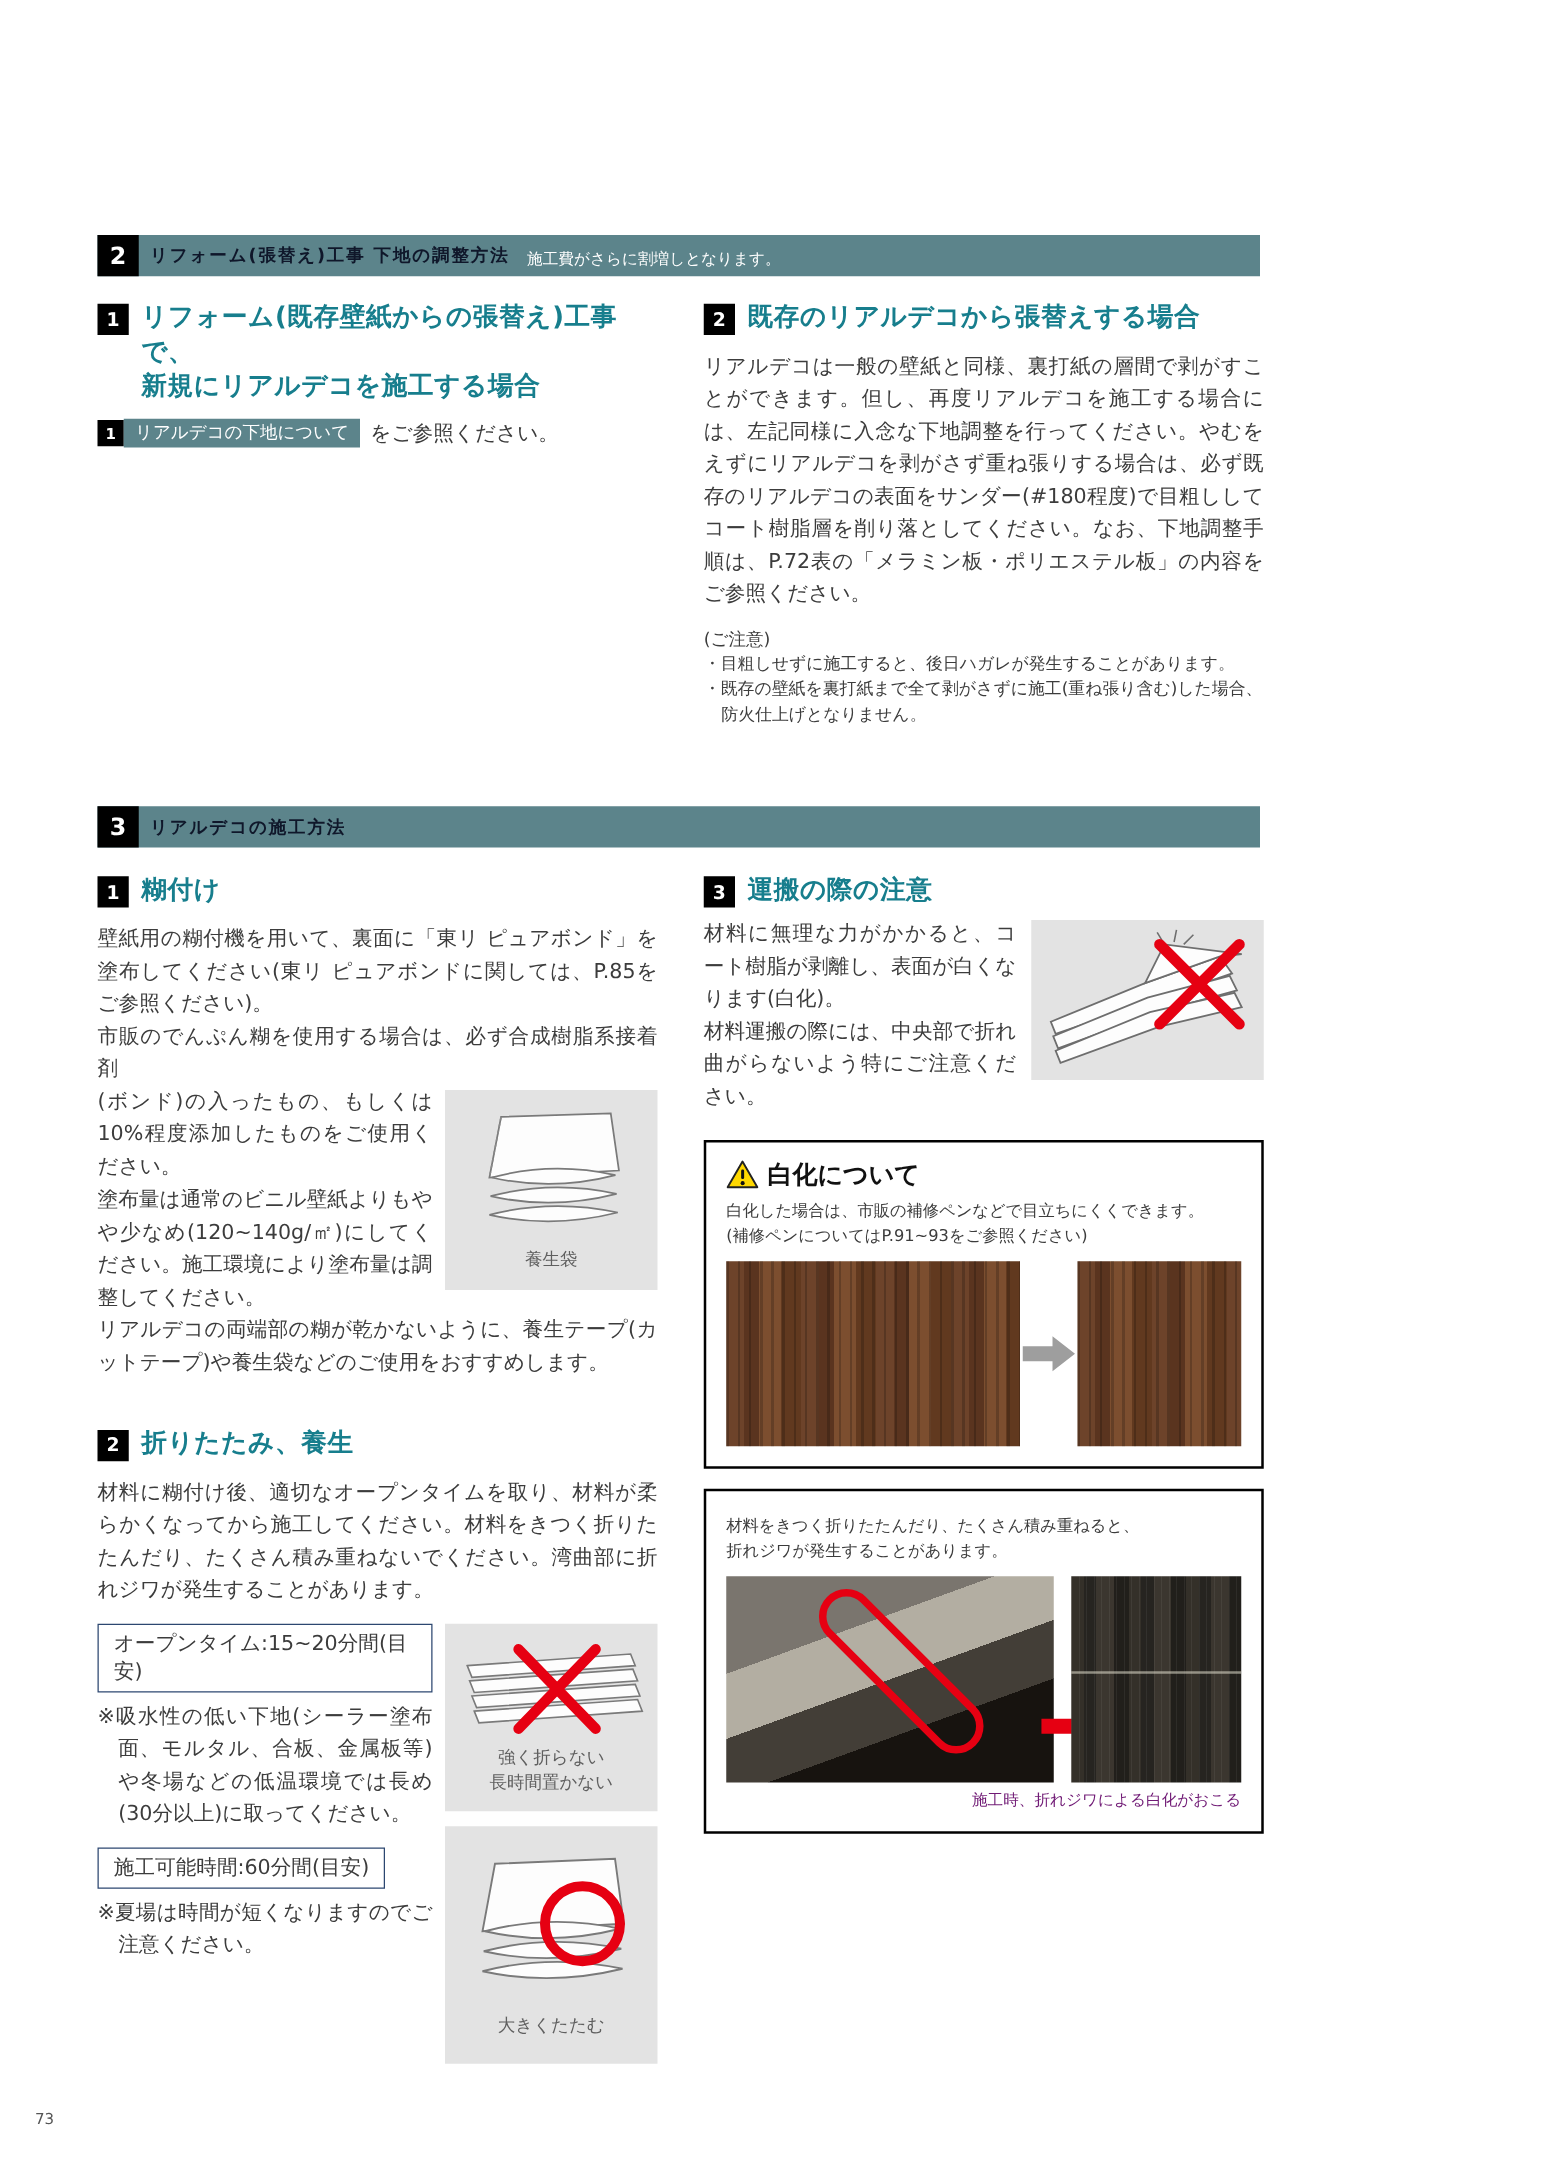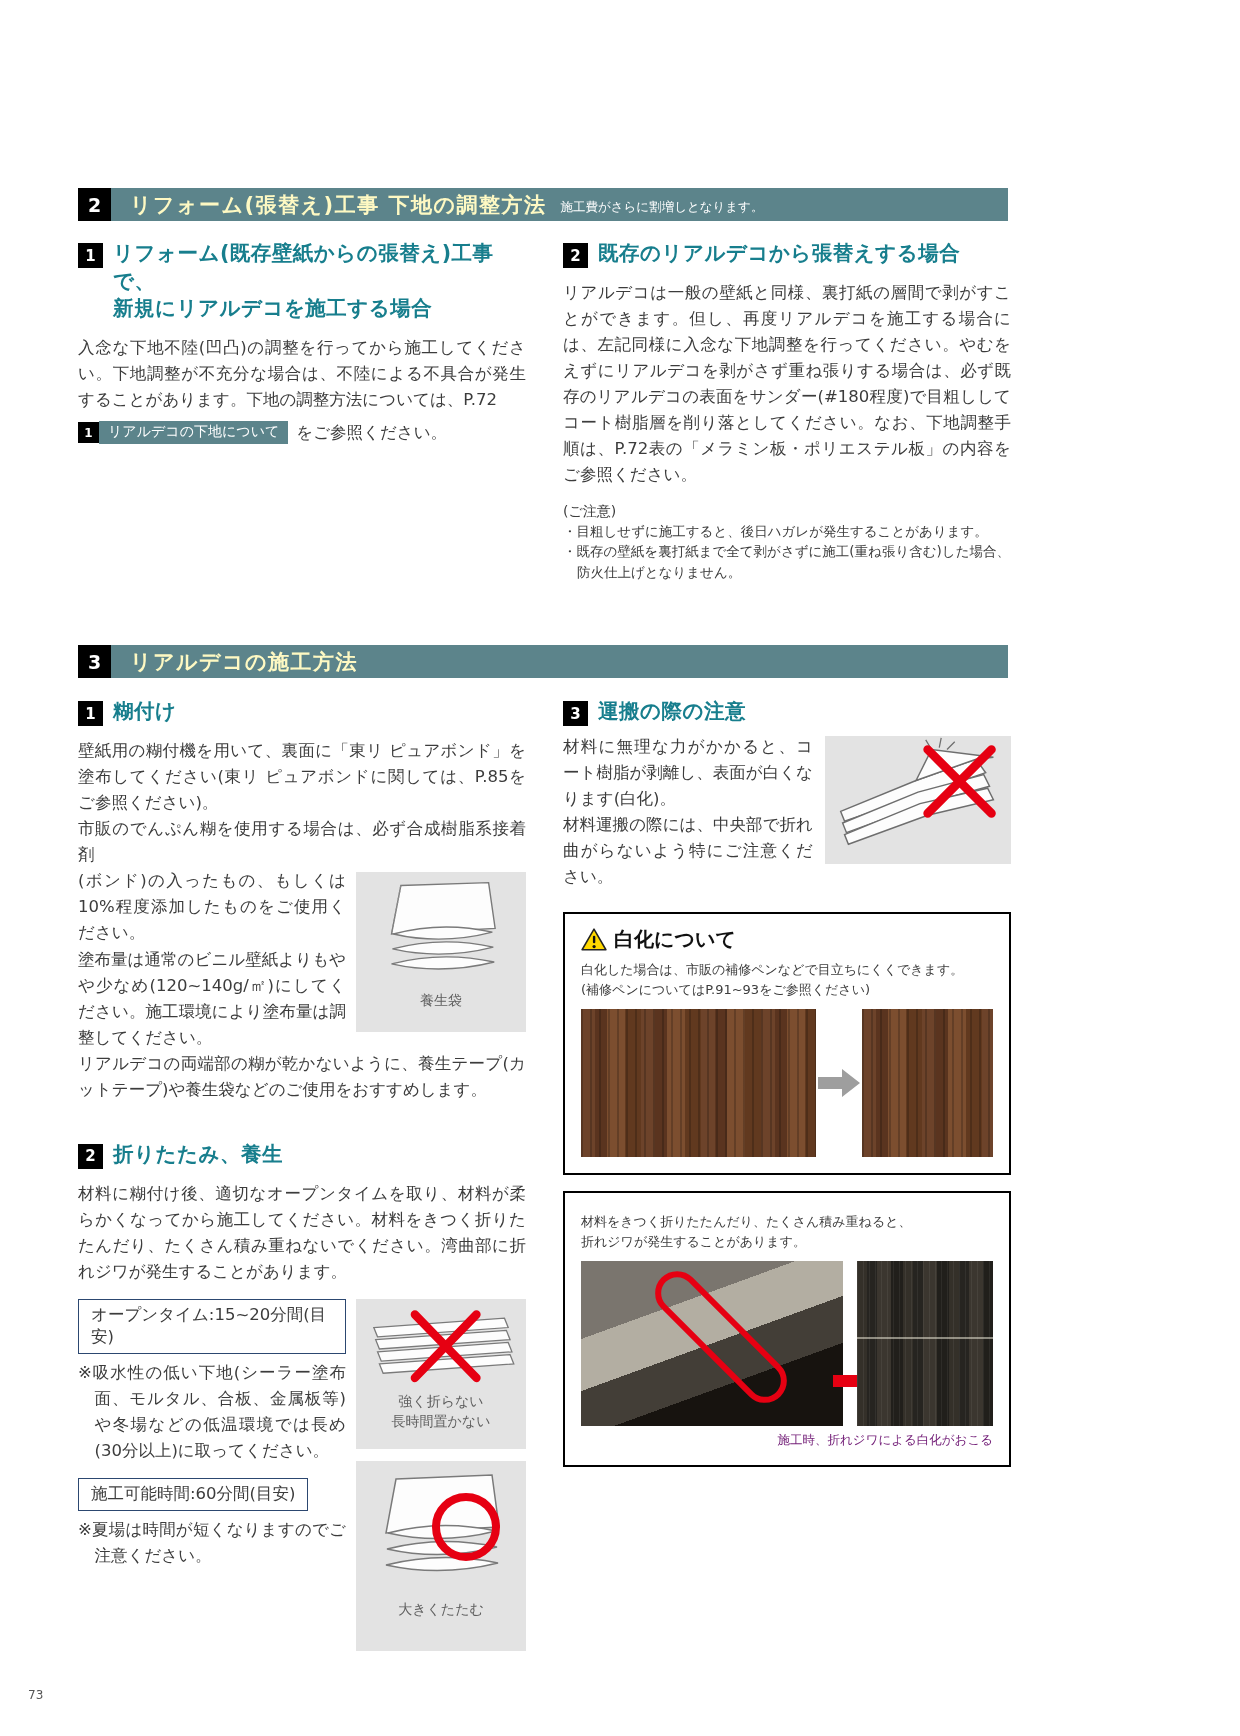"リフォーム(張替え)工事 下地の調整方法" .band-title { color: #fef9c3 -> #0f172a; font-size: 21px -> 14px; margin-left: 19px -> 9px }
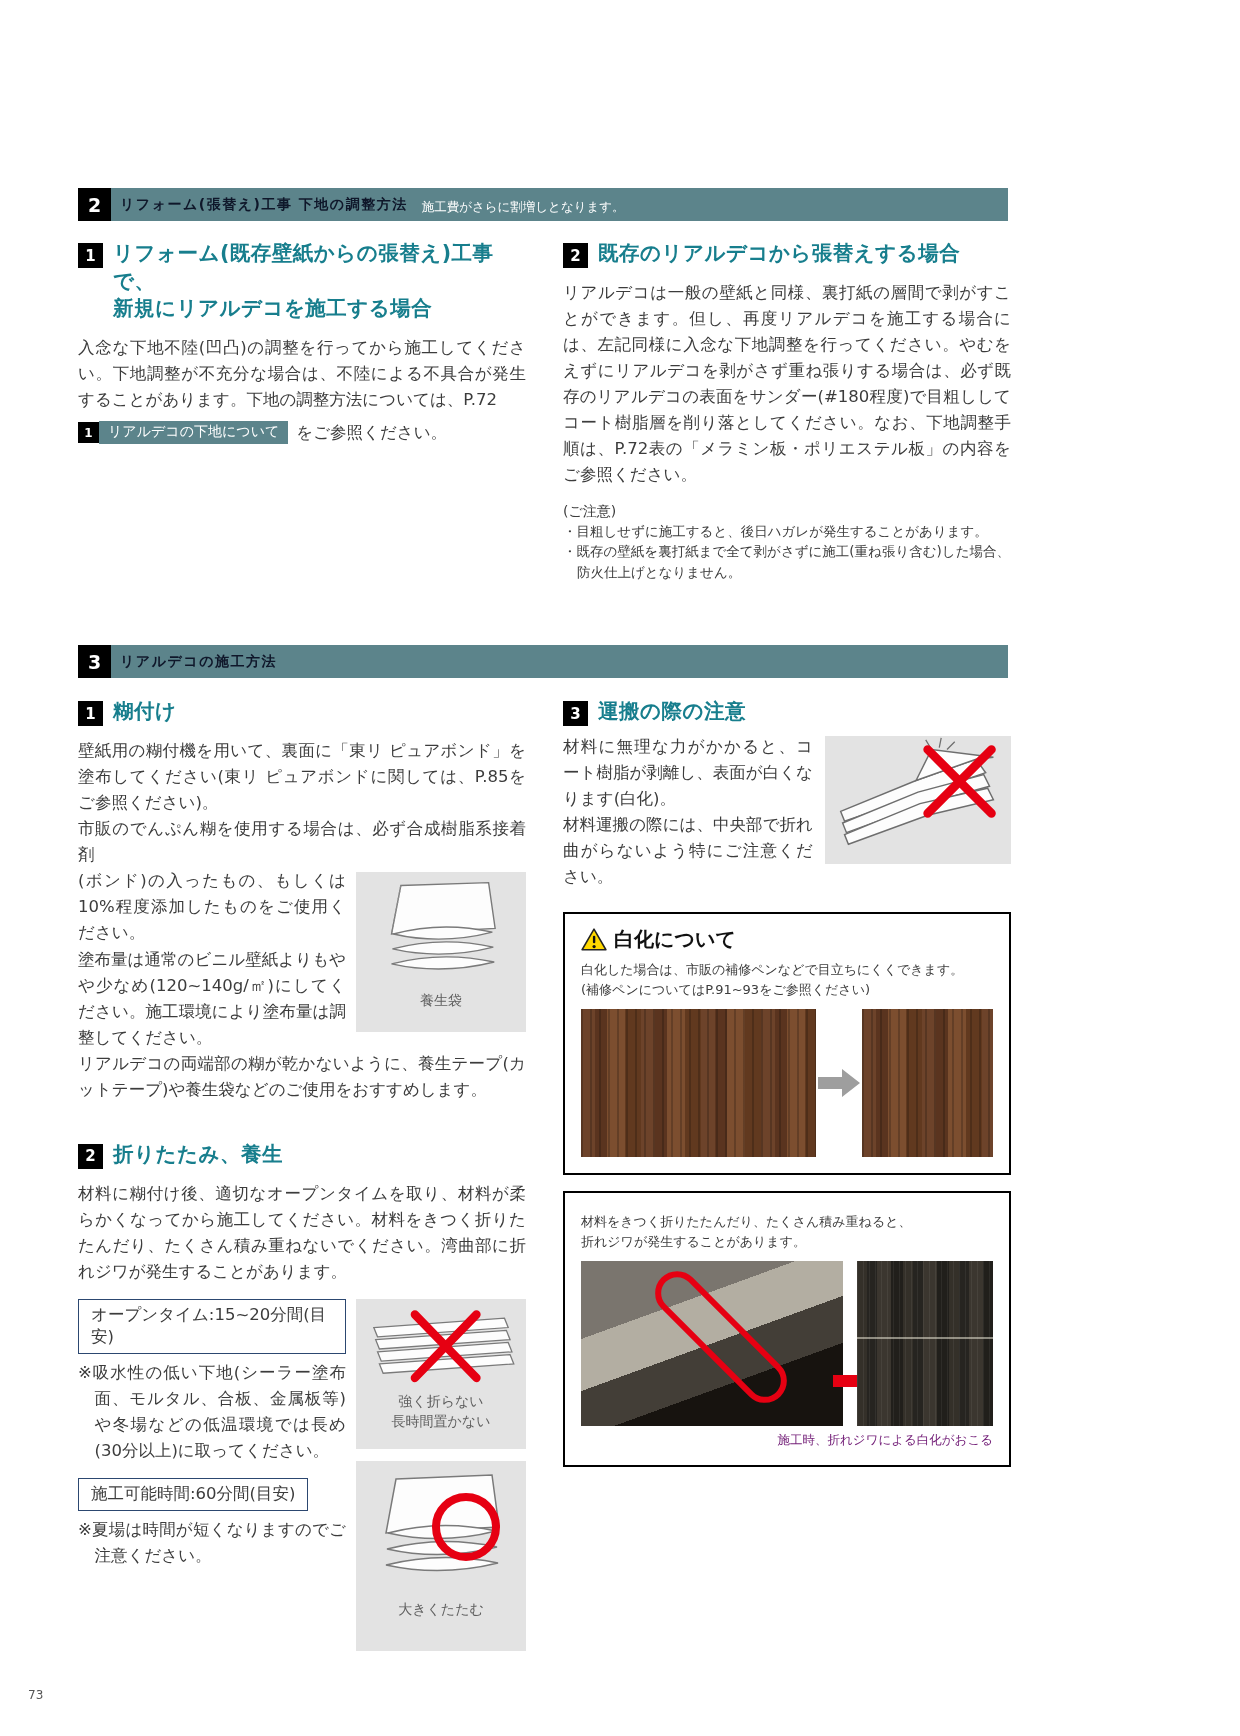"入念な下地不陸(凹凸)の調整を行ってから施工してください。下地調整が不充分な場合" p.body { html: <p>入念な下地不陸(凹凸)の調整を行ってから施工してください。下地調整が不充分な場合は、不陸による不具合が発生することがあります。下地の調整方法については、P.72</p> -> none }
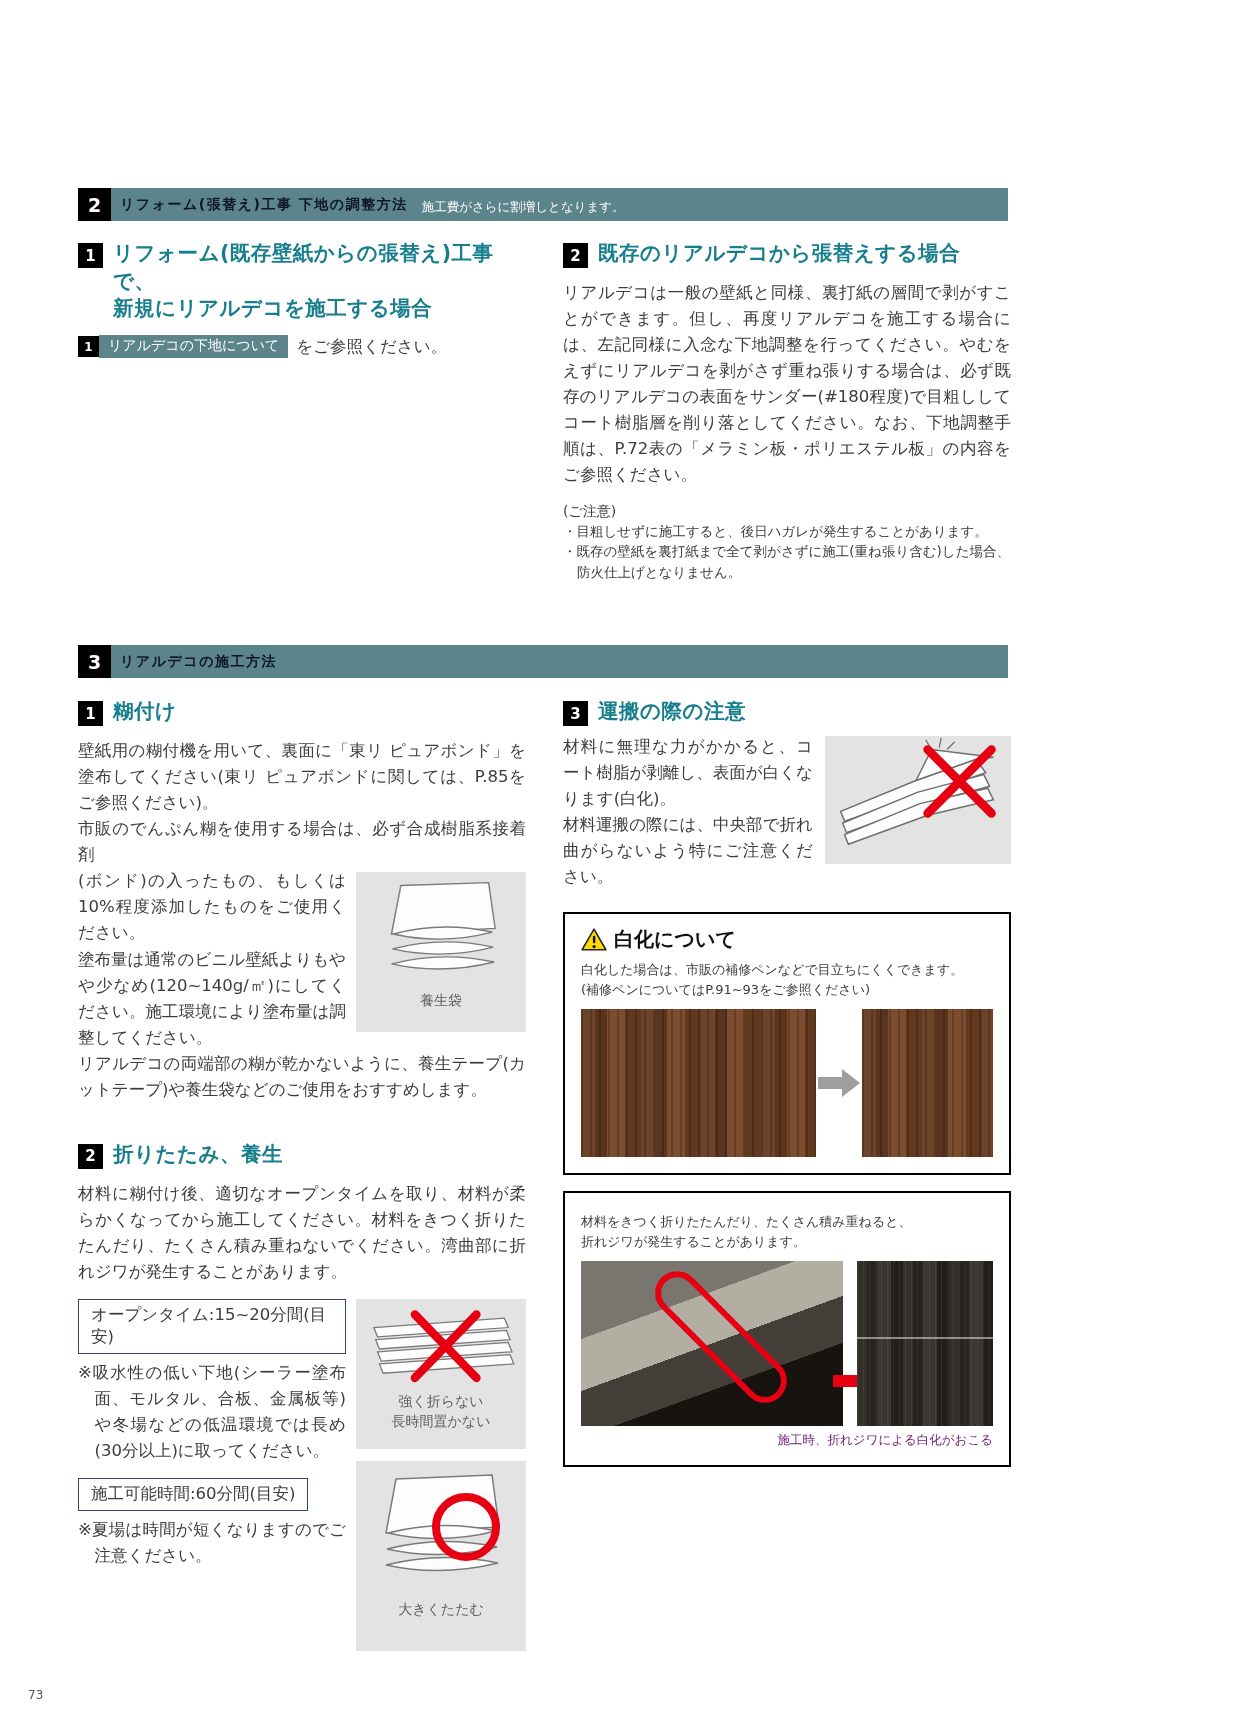"養生袋" .figbox { justify-content: none -> center }
